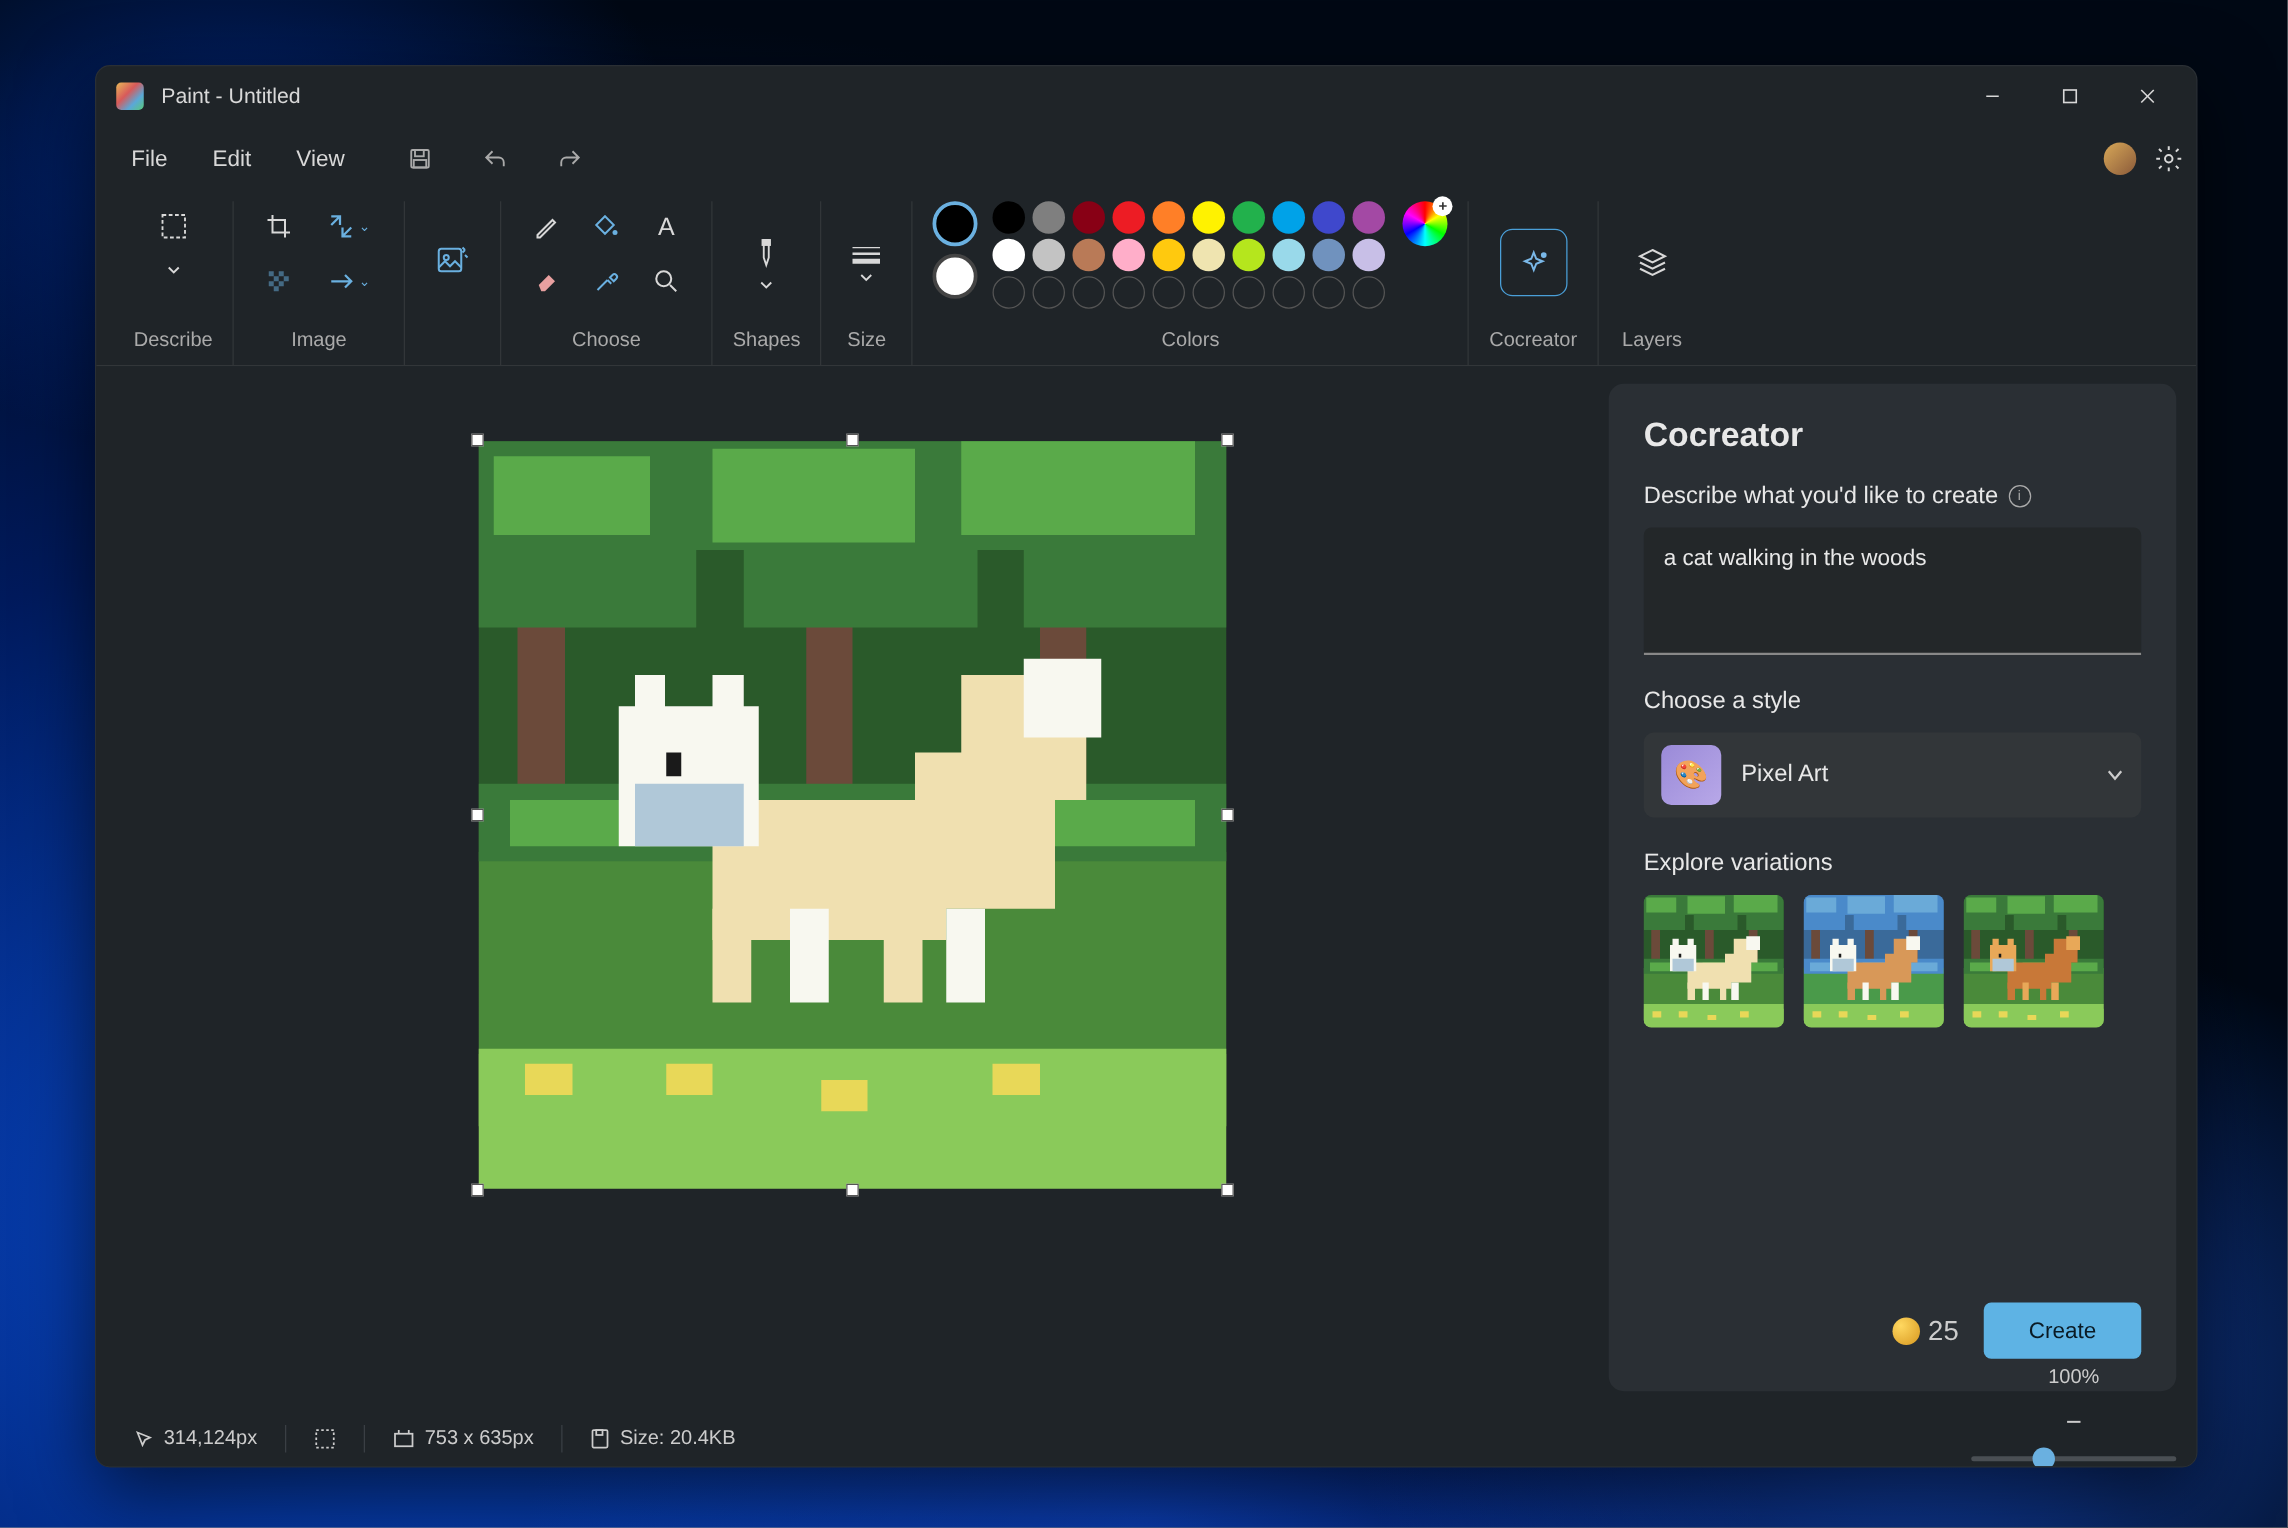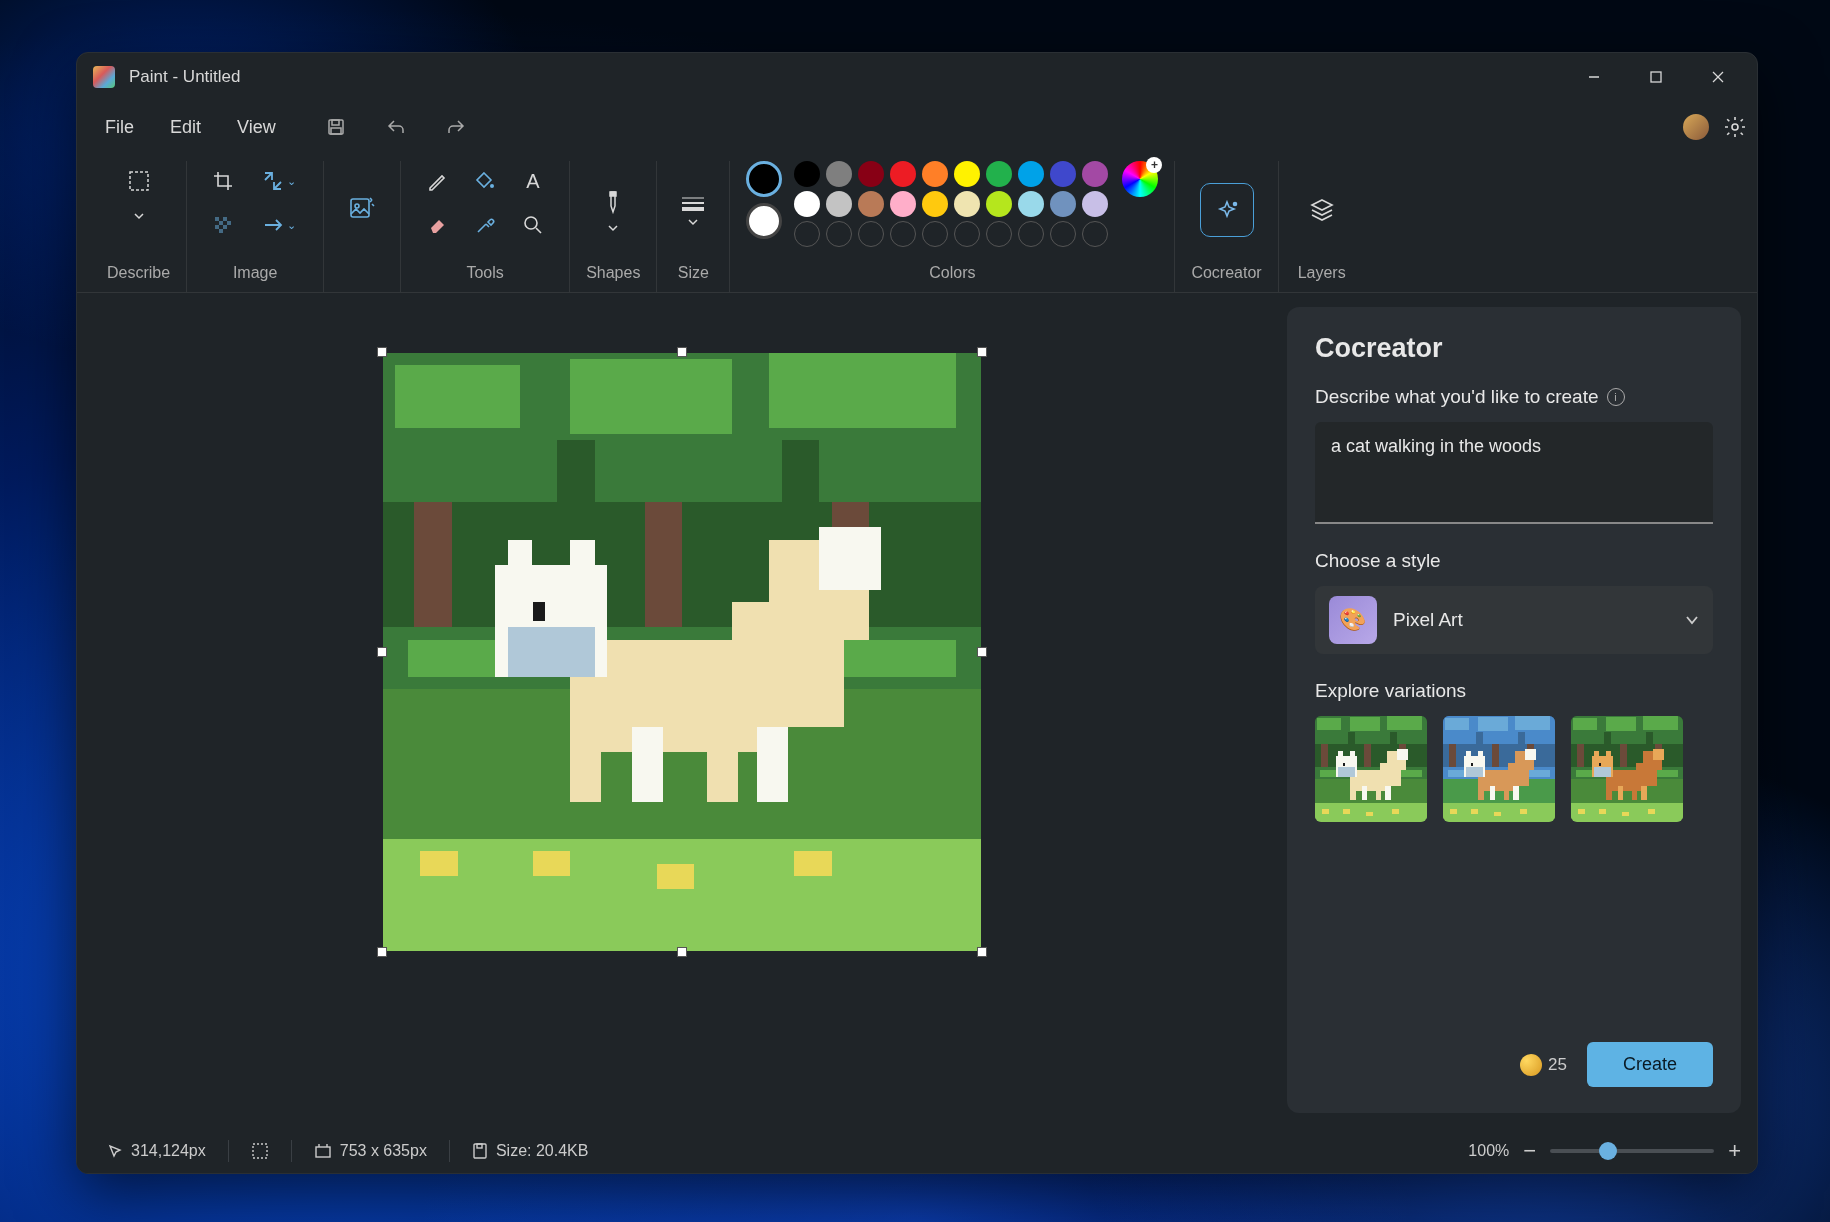"Tools" div.ribbon-label { text: Tools -> Choose }
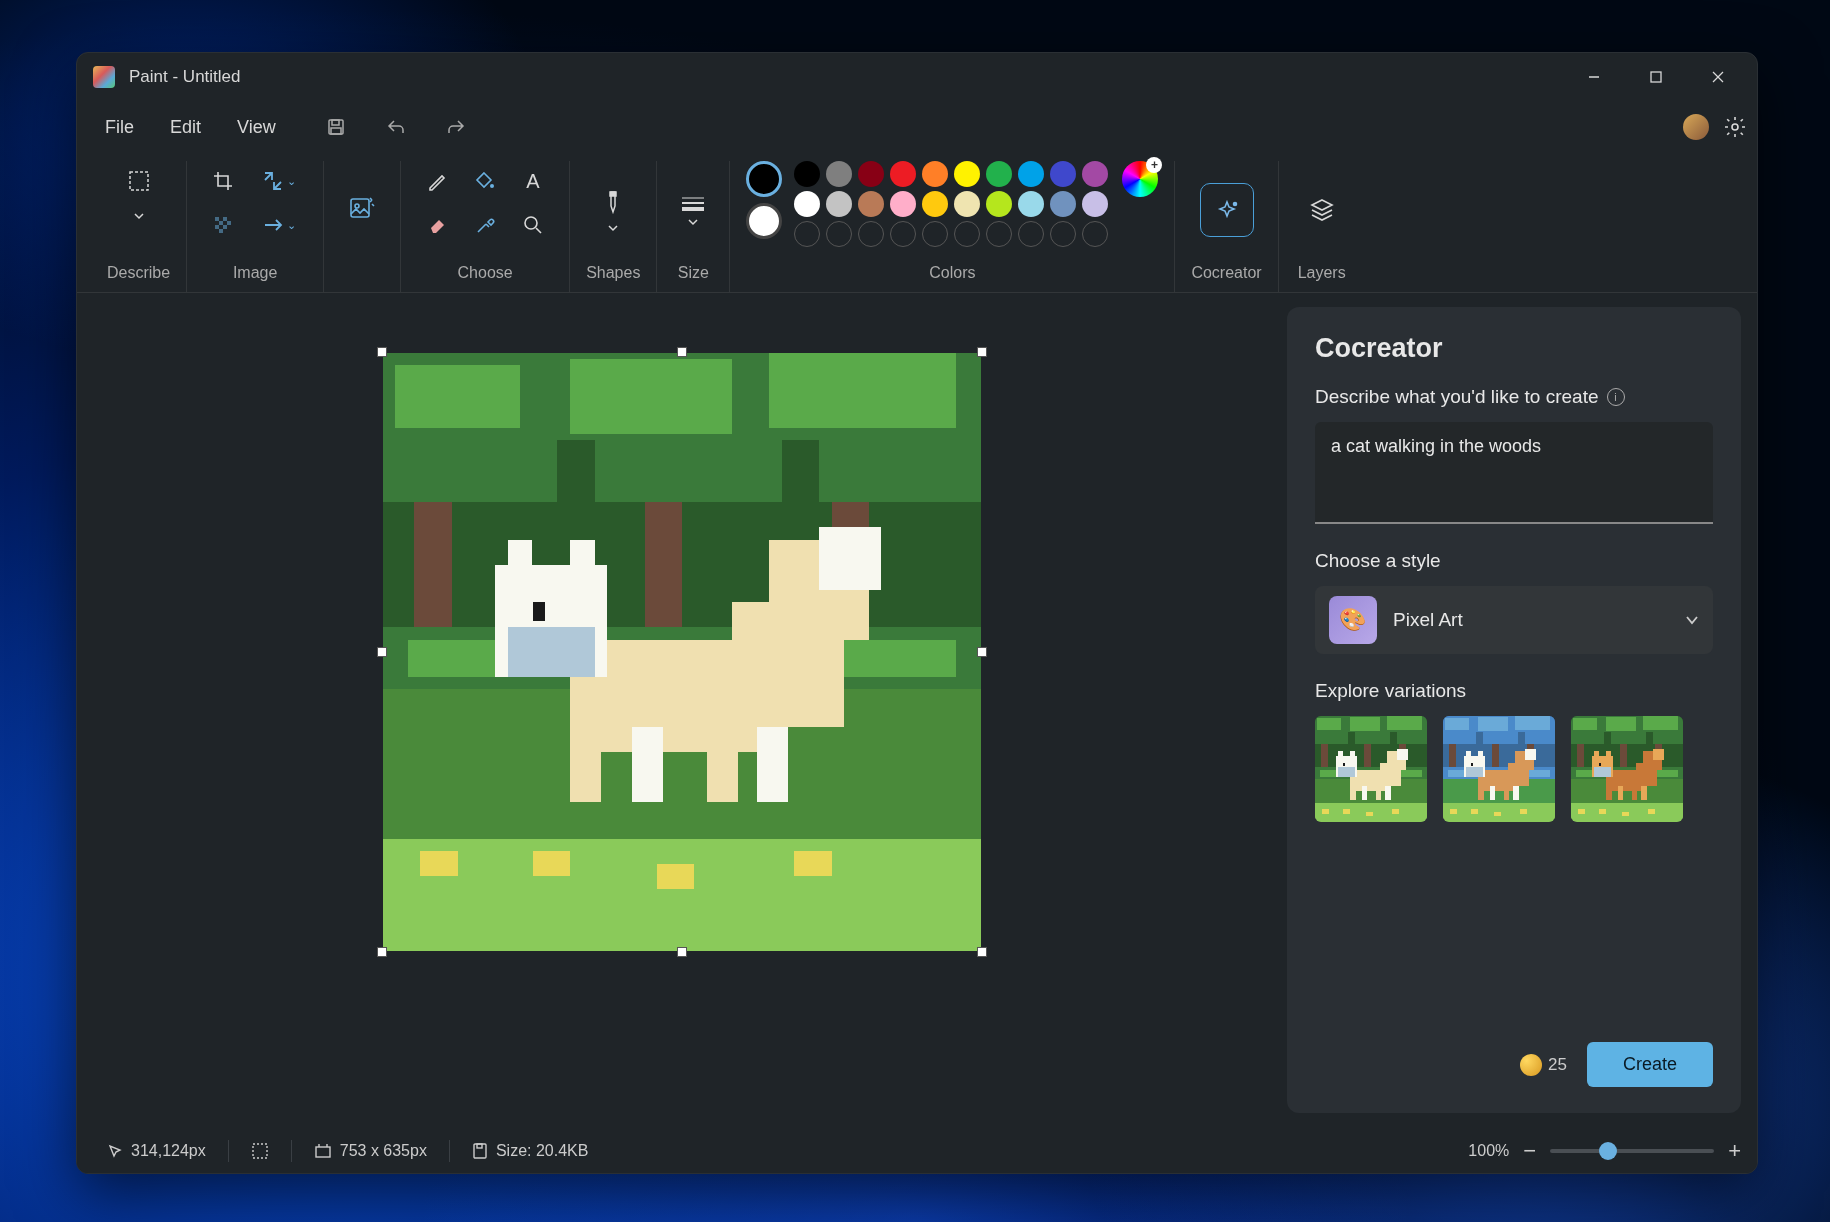"25" .credits { font-size: 17px -> 22px }
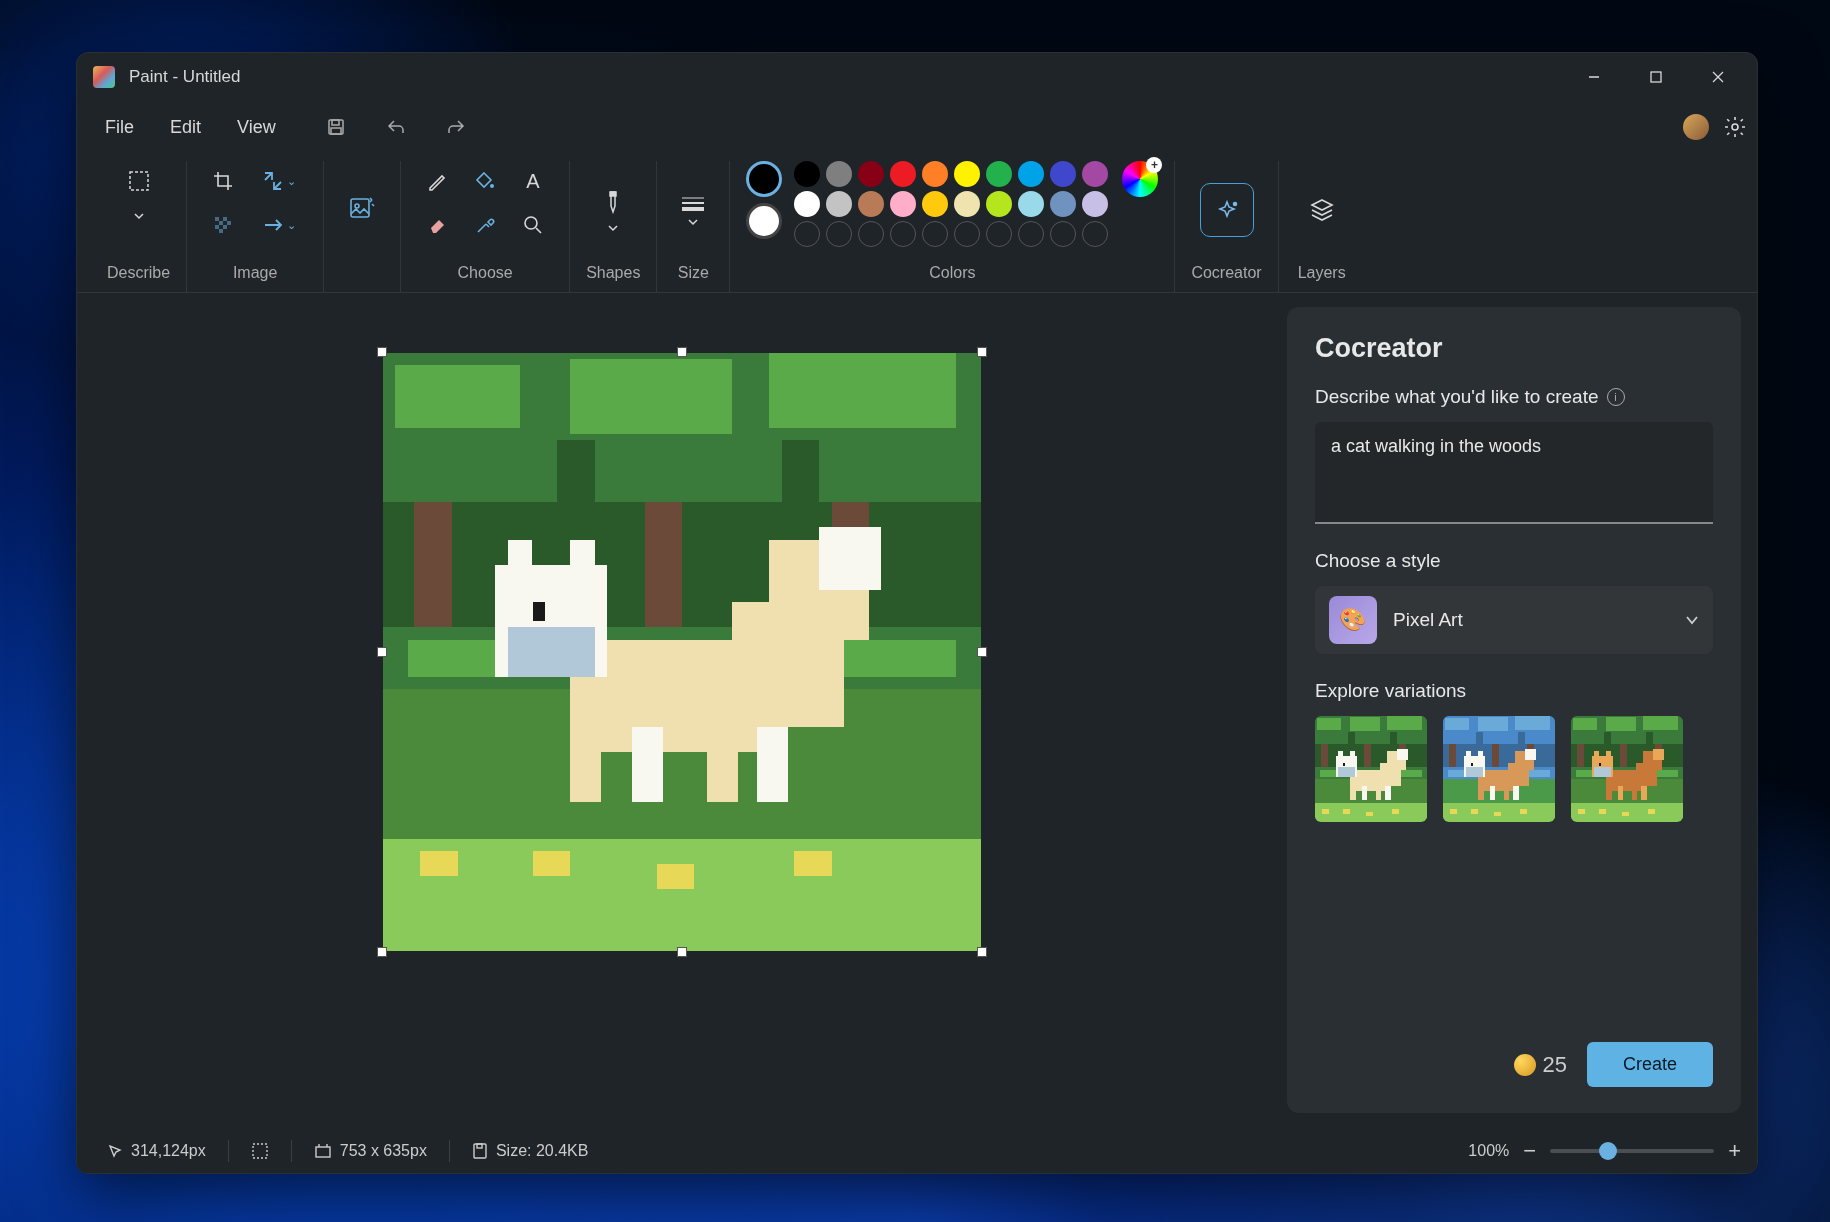"100%" .zoom-group { flex-direction: none -> column }
